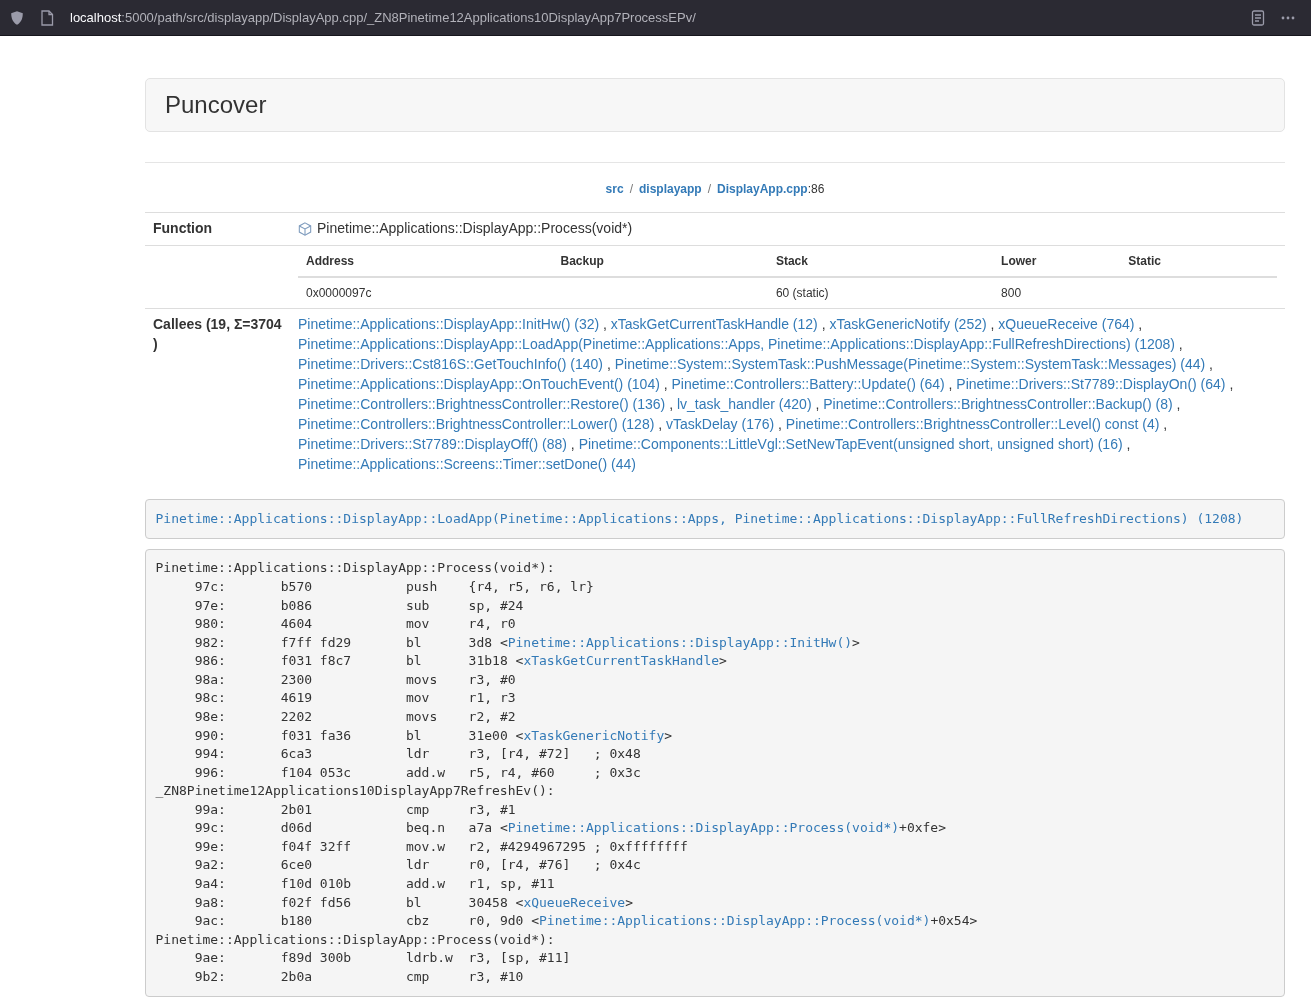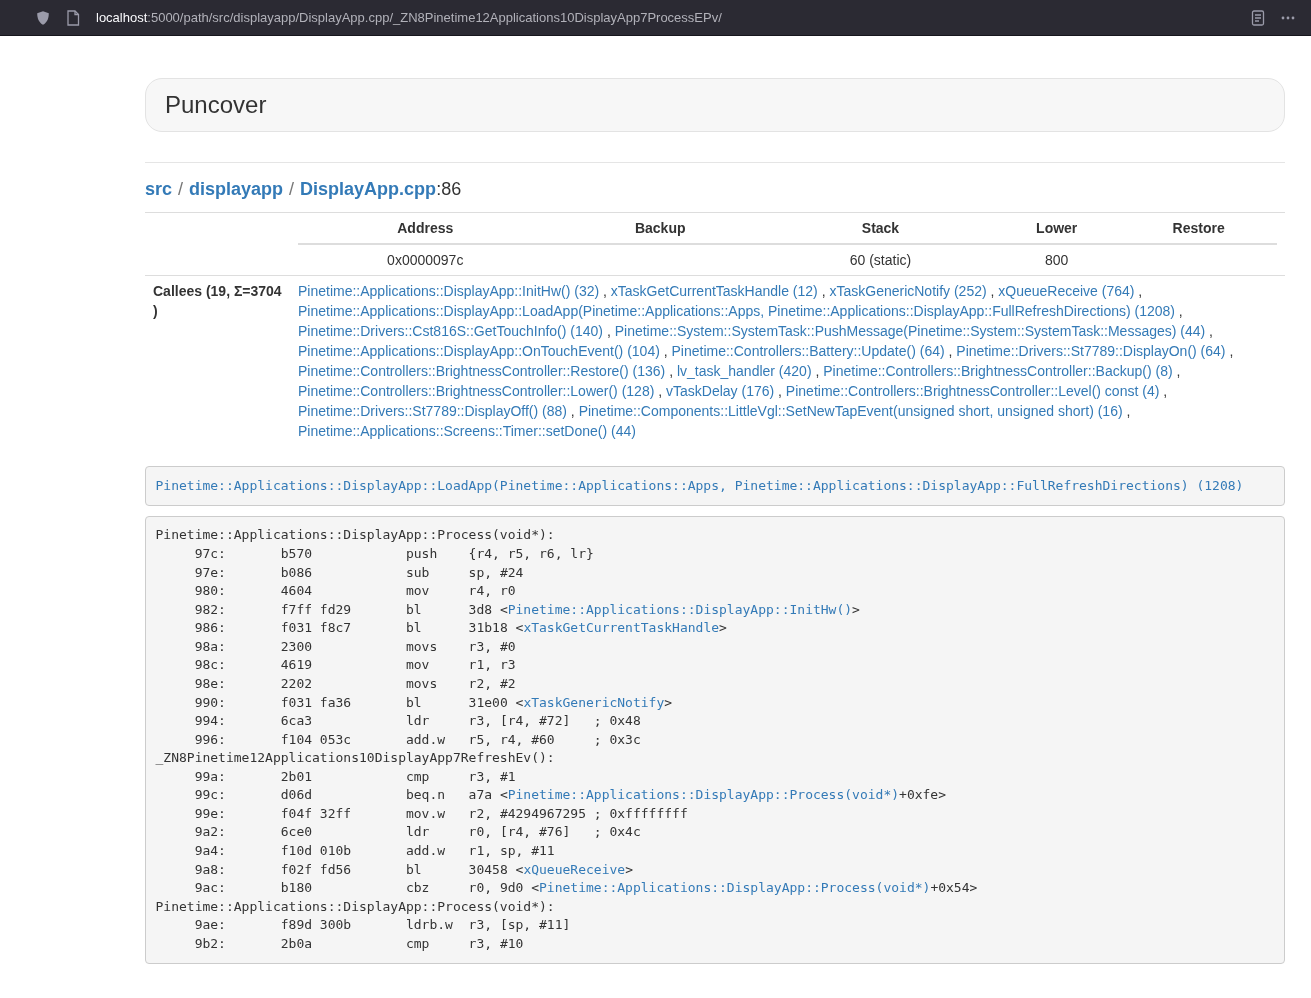"localhost:5000/path/src/displayapp/Displ" .chrome { padding: 0 14px 0 34px -> 0 14px 0 8px }
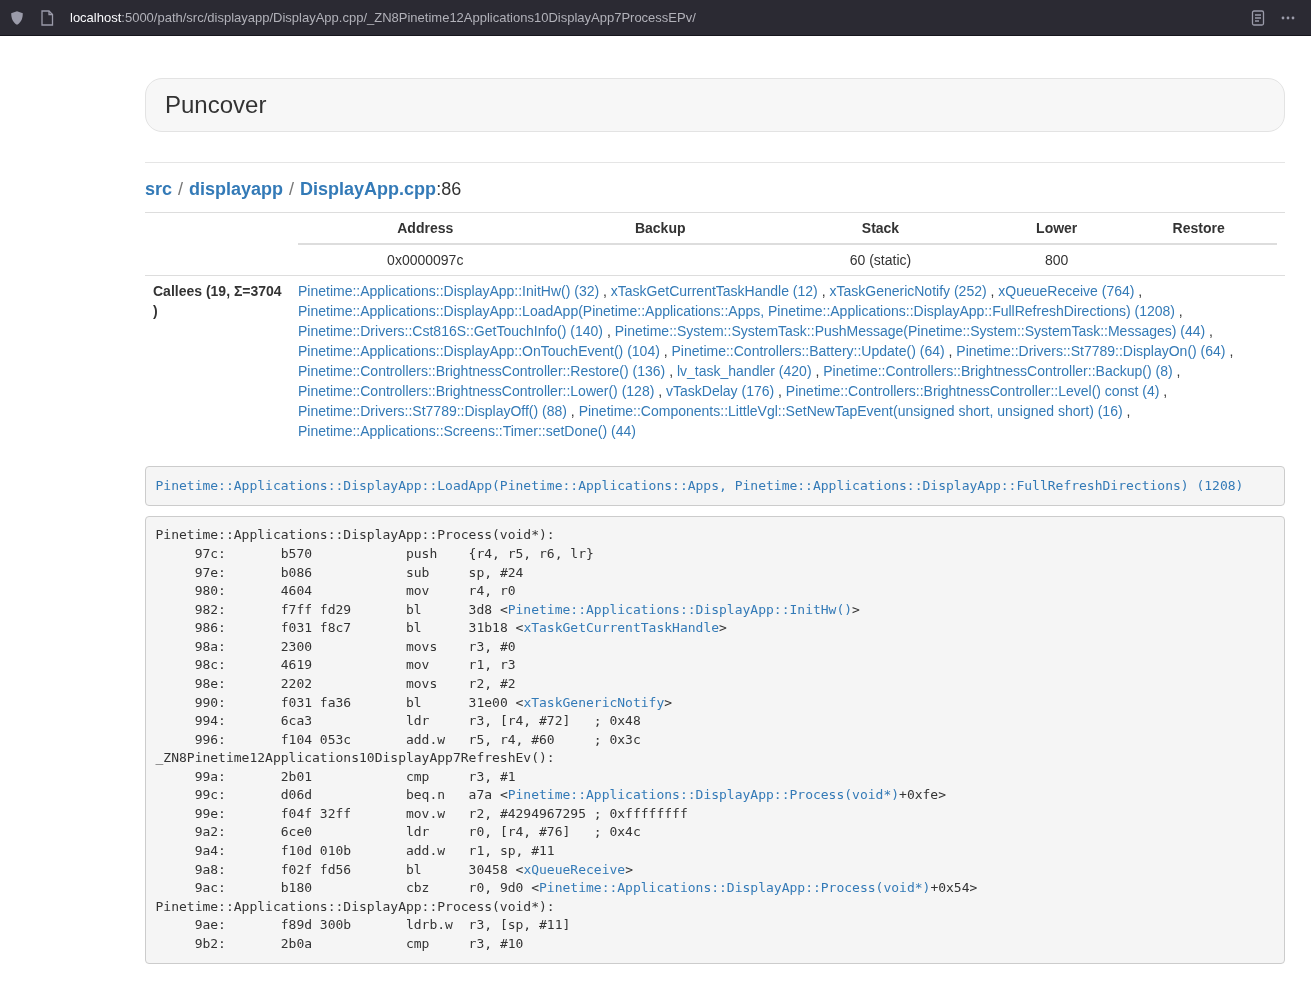"Puncover" .title-panel { border-radius: 17px -> 5px }
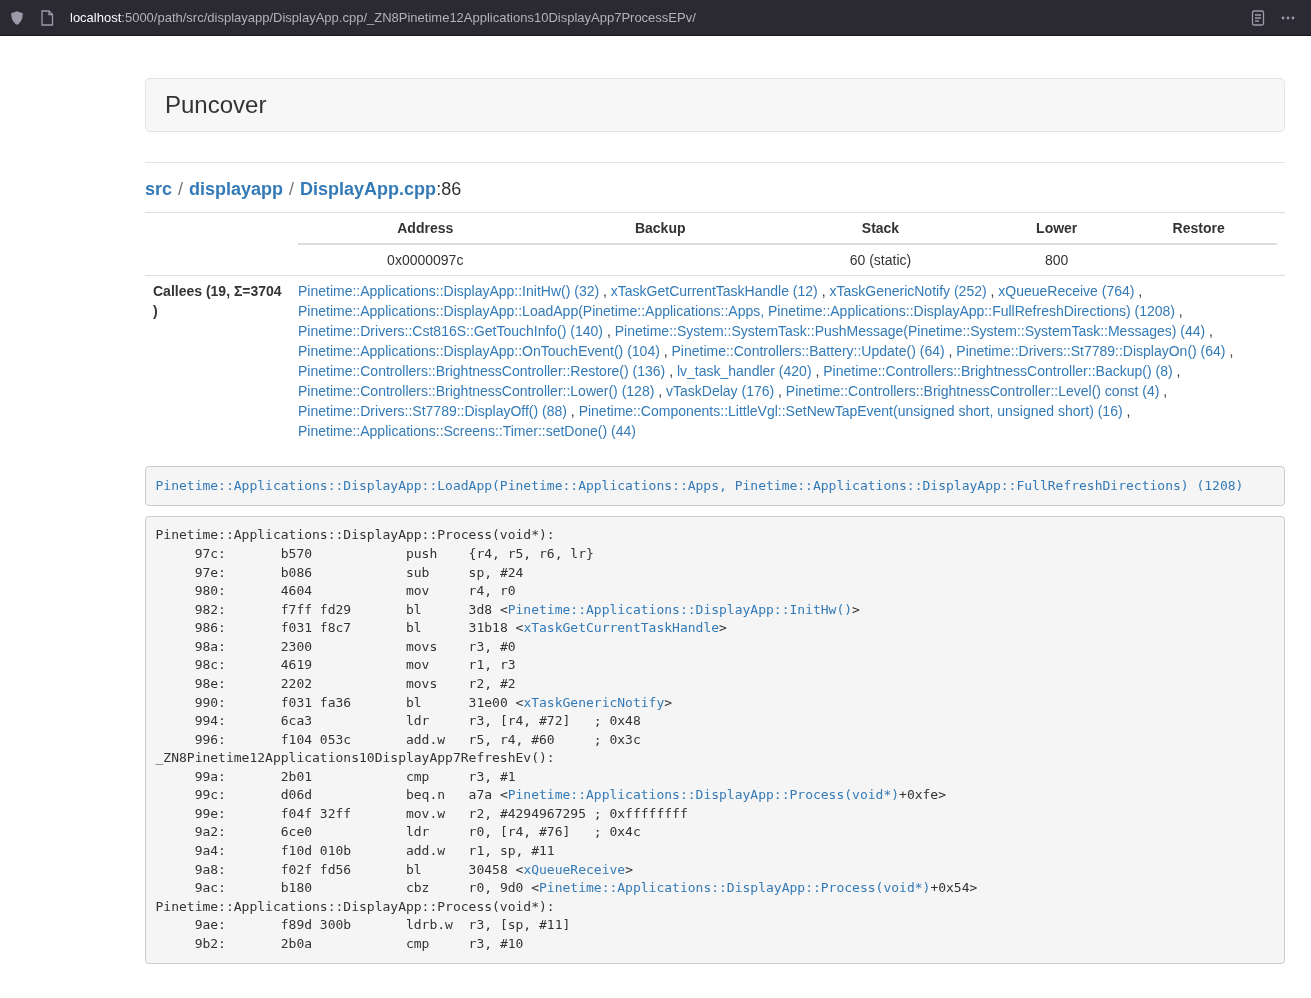"src / displayapp / DisplayApp.cpp:86" .crumbs { font-size: 18px -> 12px; text-align: none -> center }
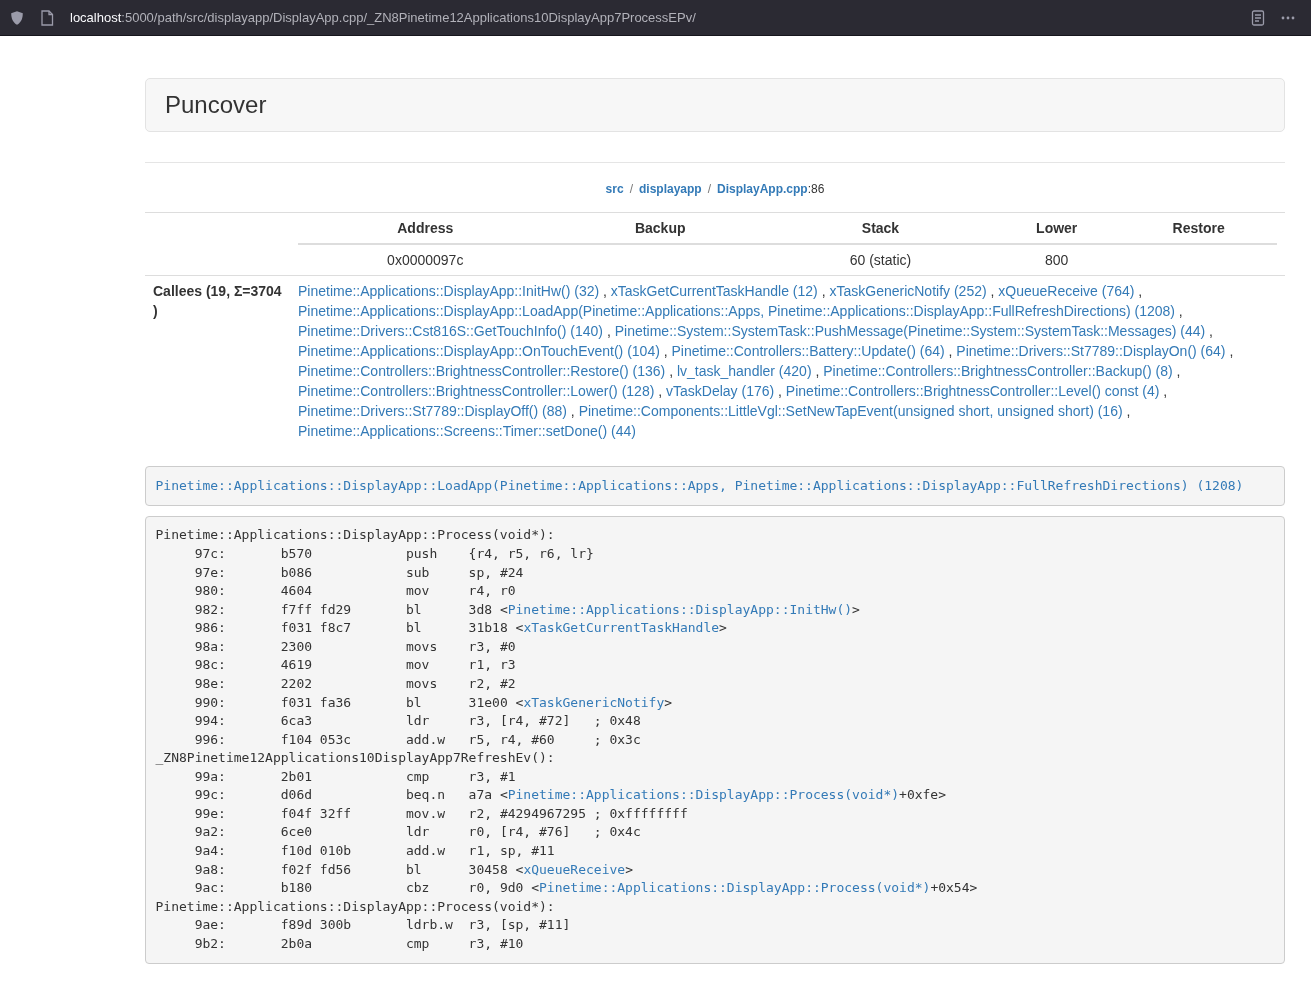"Function" tr { html: none -> <tr> <th>Function</th> <td> <span> <span> <svg> <path></path> <path></path> </svg> </span> <span>Pinetime::Applications::DisplayApp::Process(void*)</span> </span> </td> </tr> }
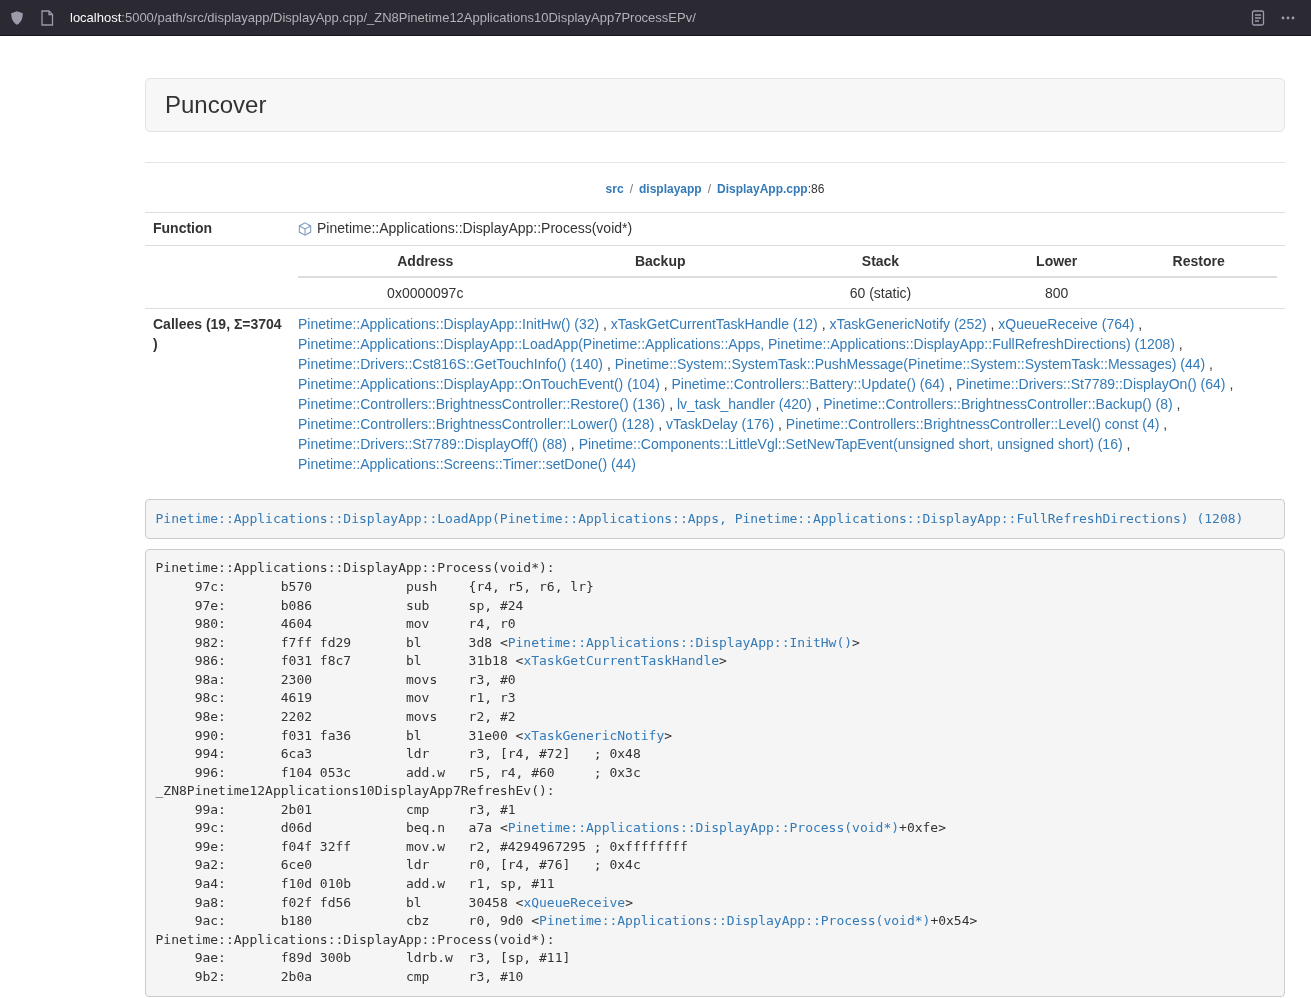"Address" table.stats-table th, table.stats-table td { font-size: 14px -> 12px; text-align: center -> left }
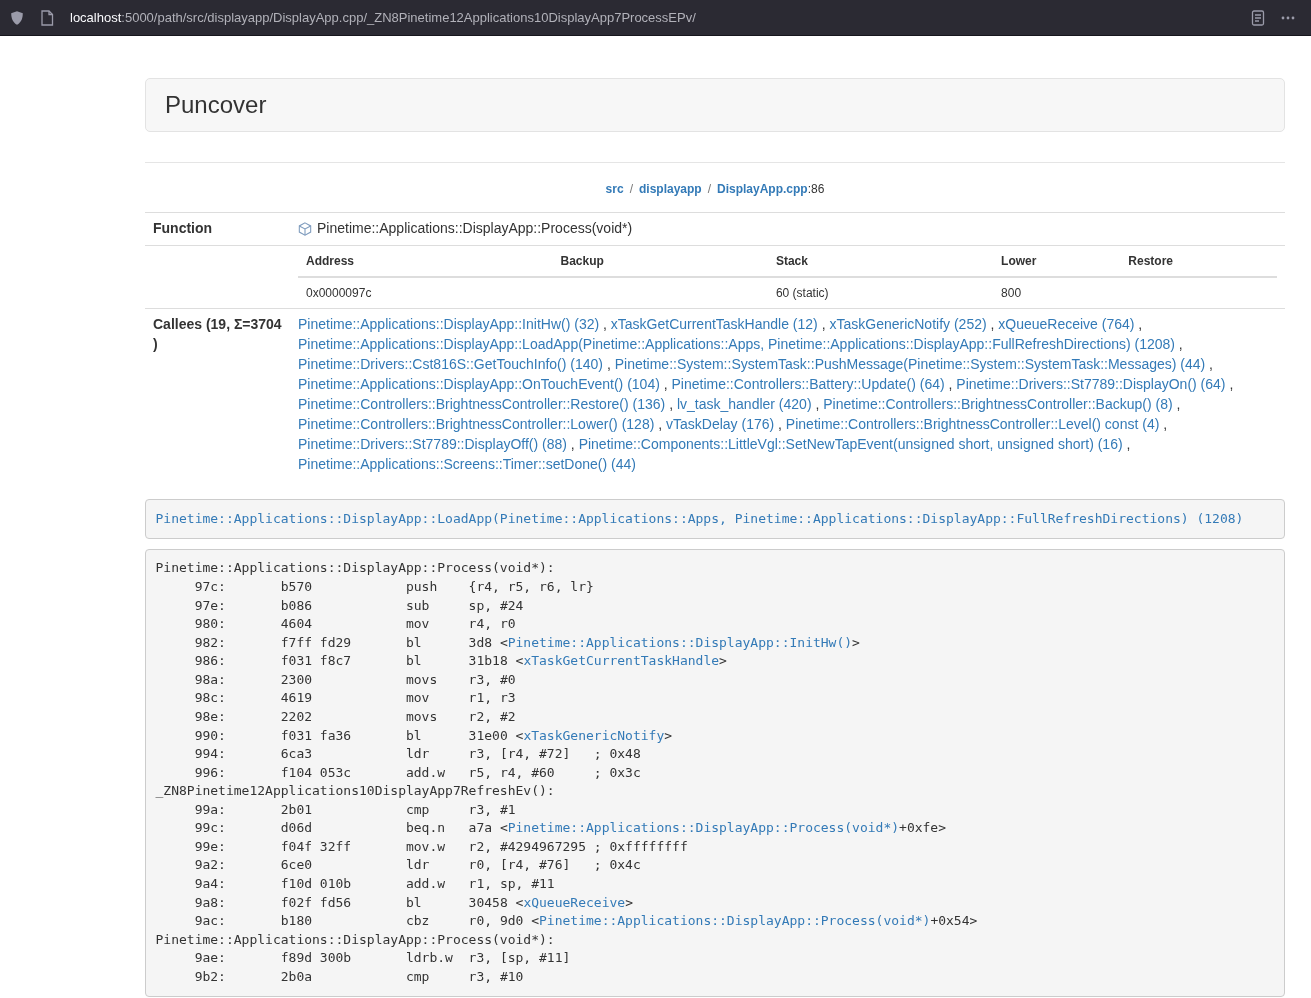"Restore" th { text: Restore -> Static }
